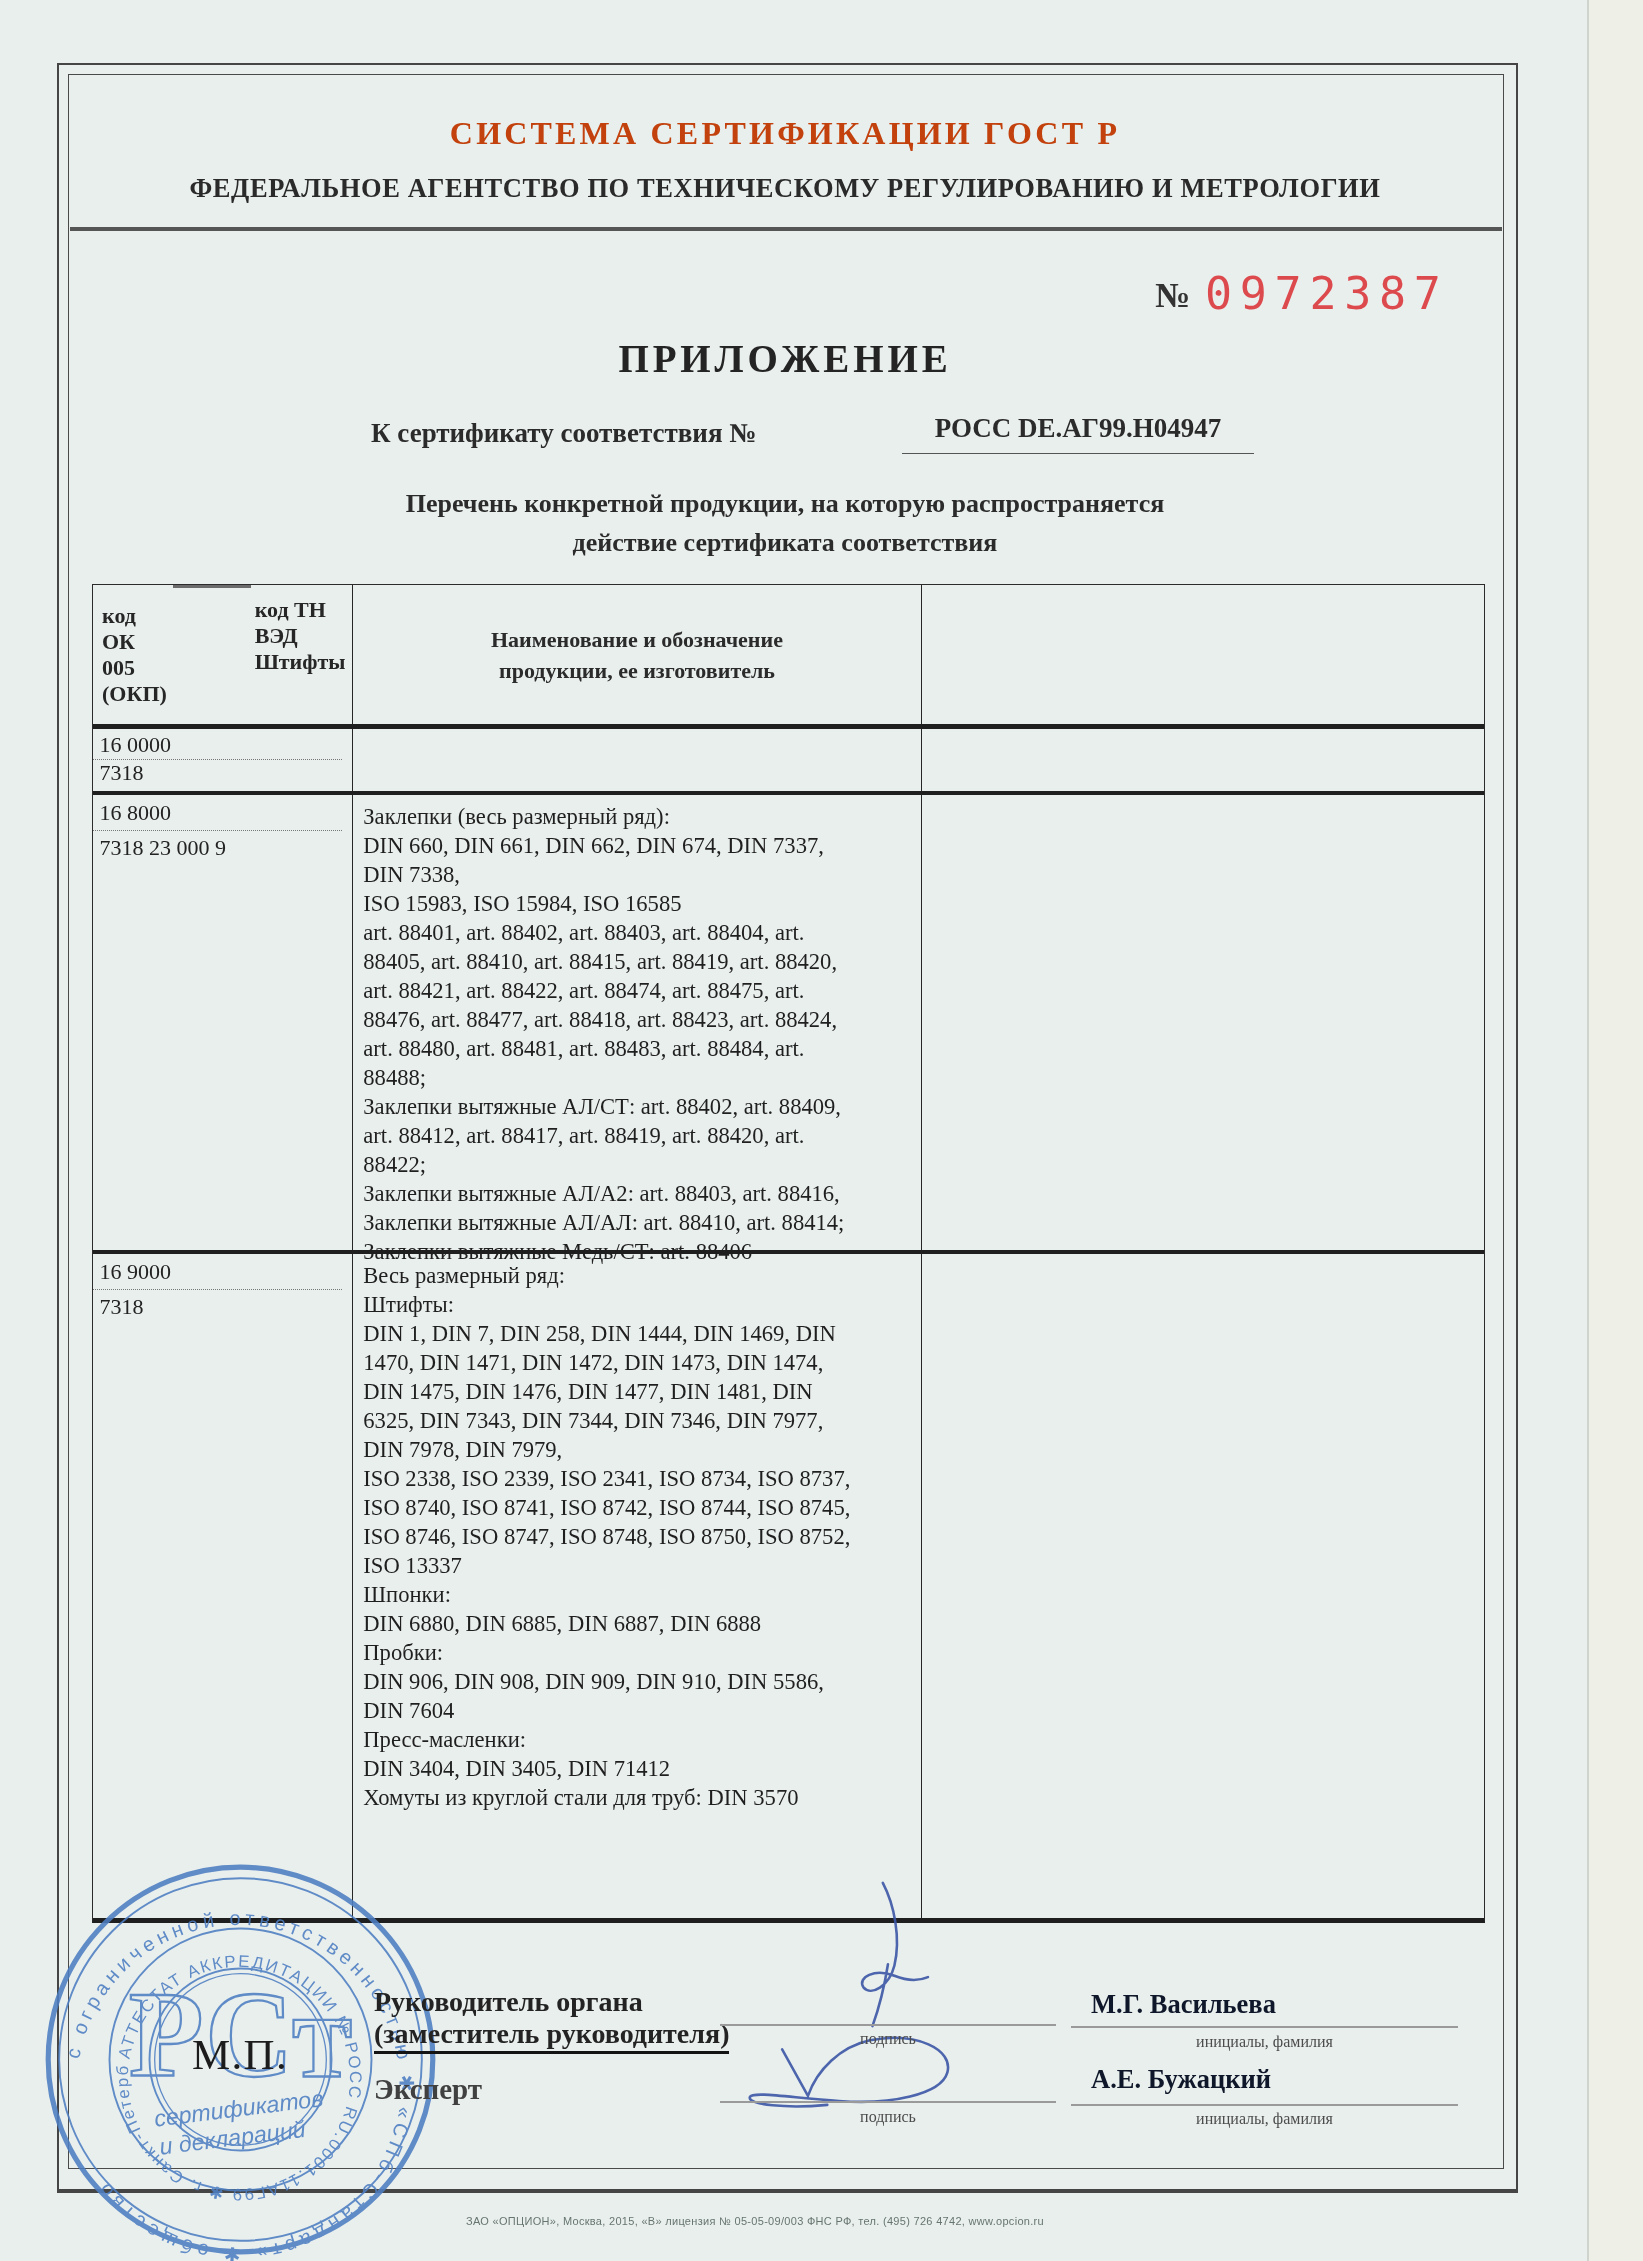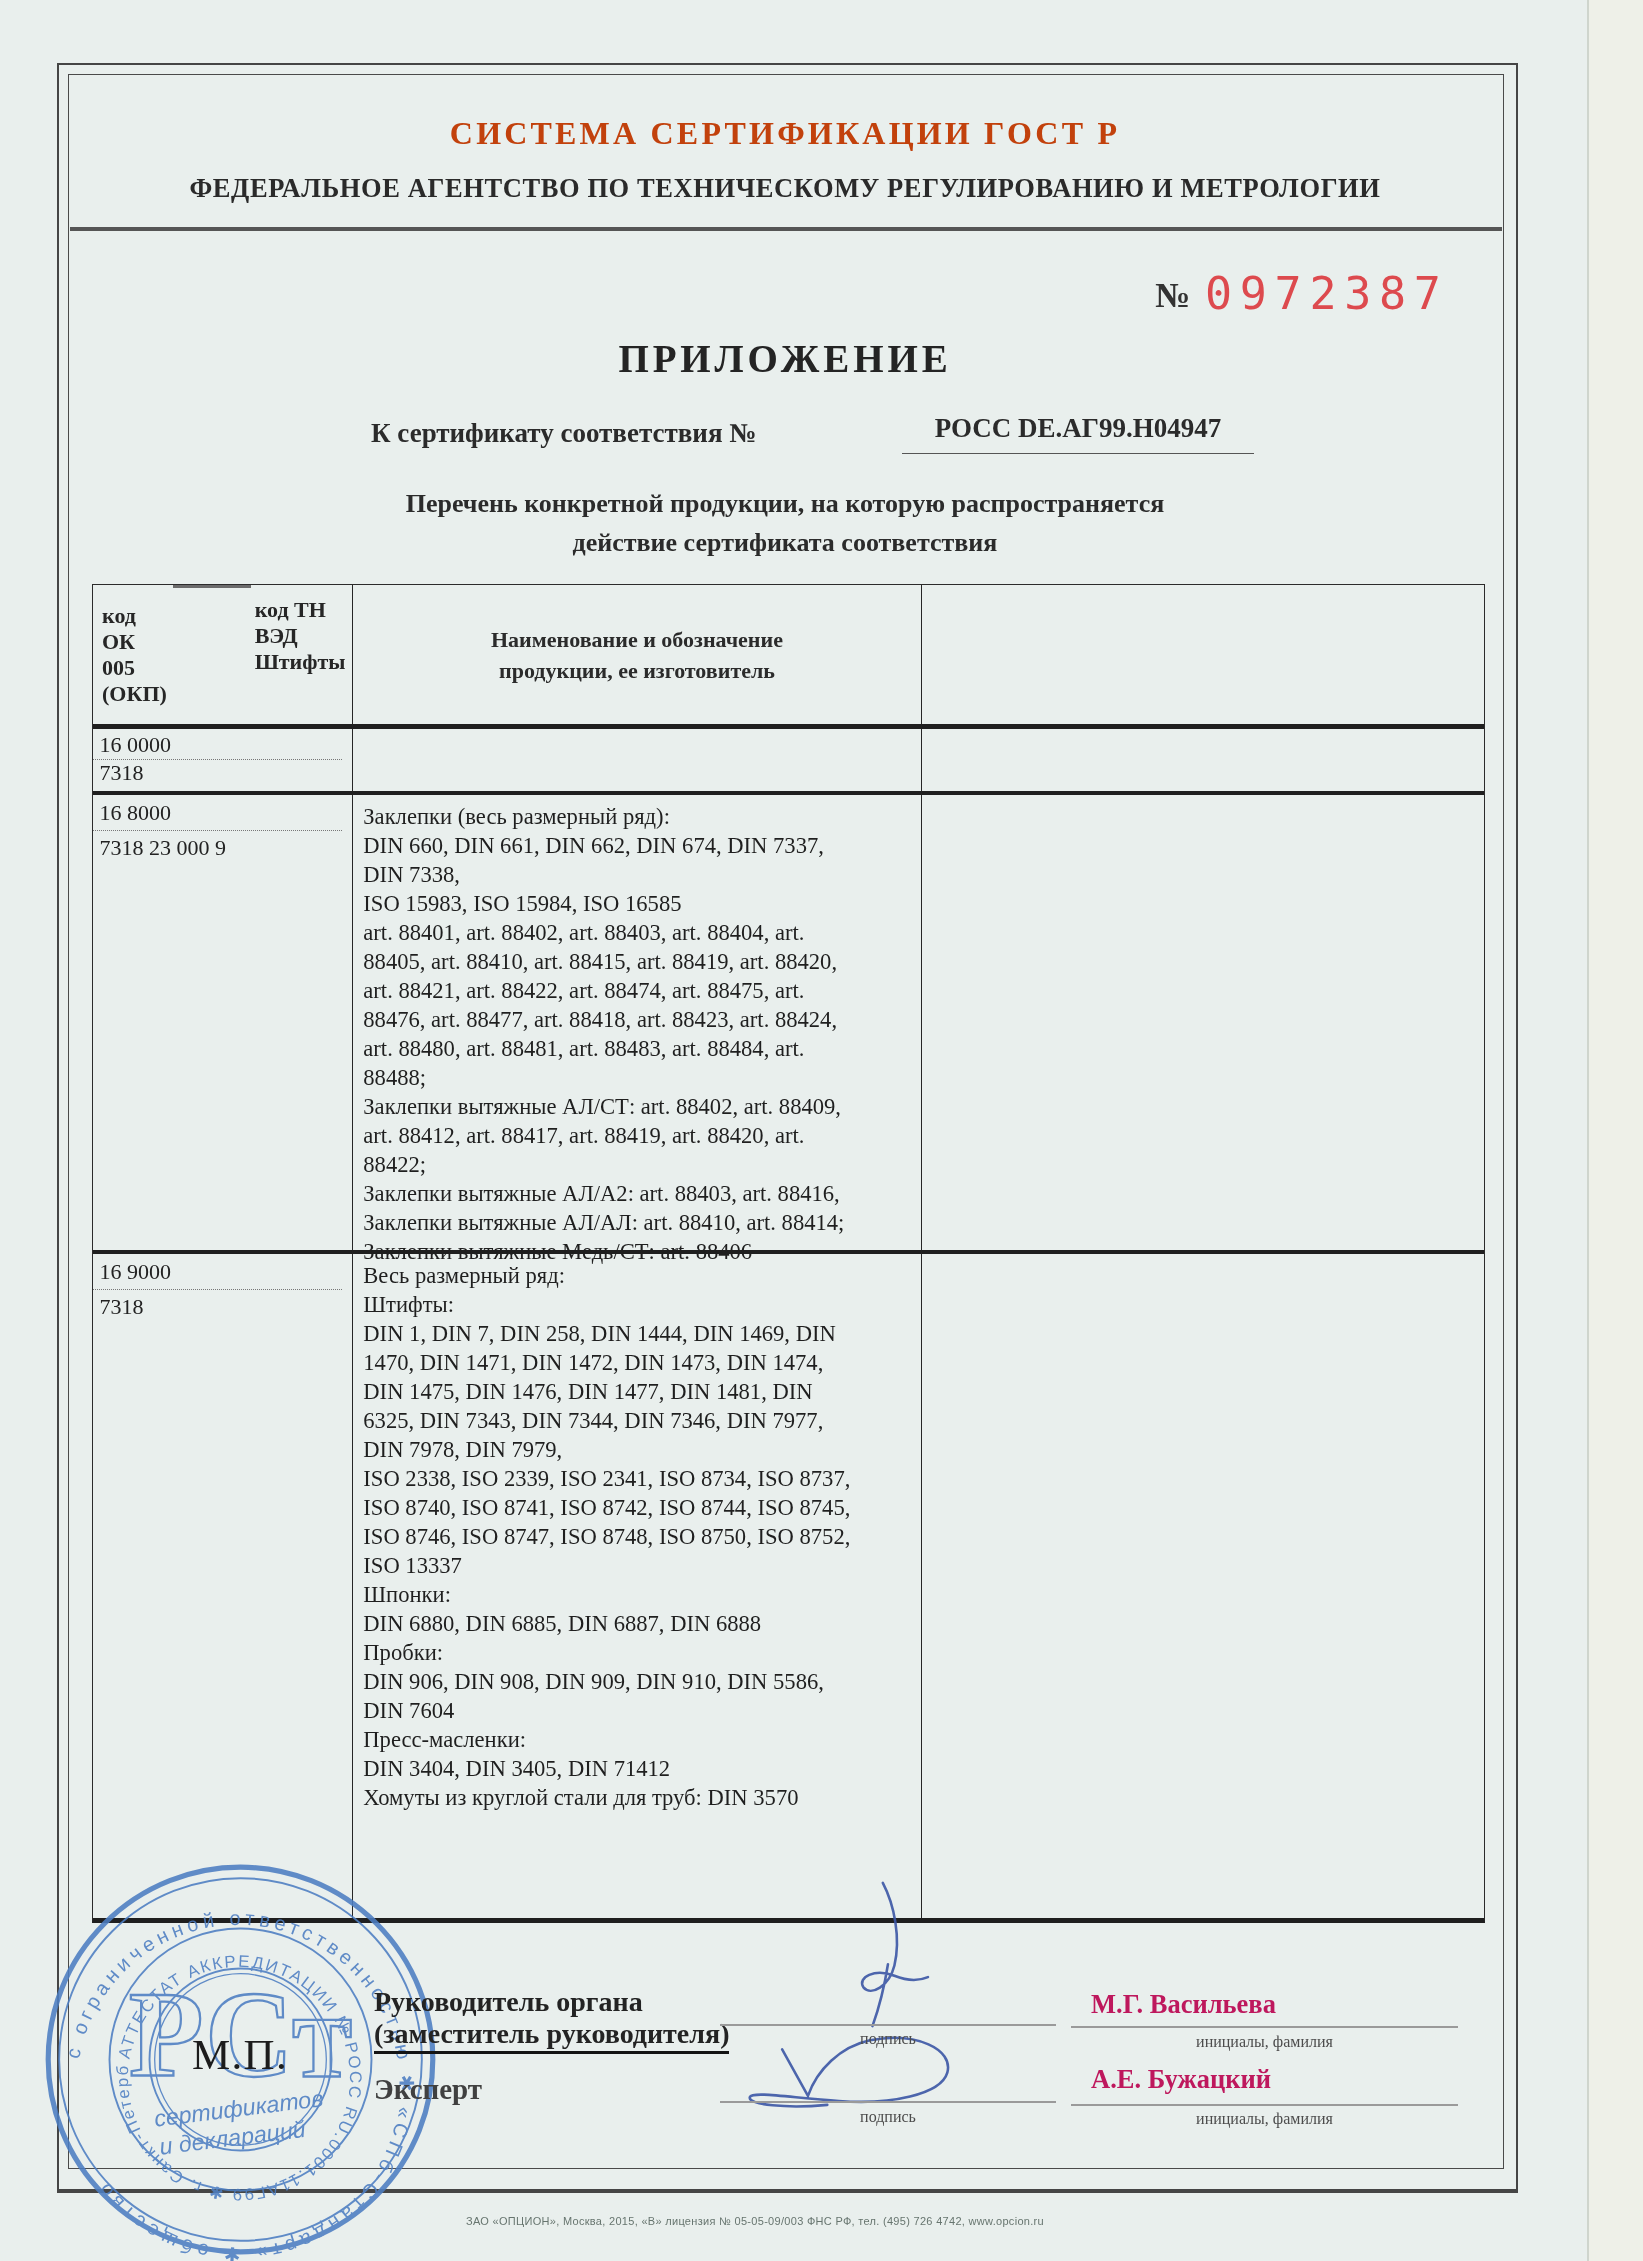"М.Г. Васильева" .name { color: #be185d -> #0f172a }
